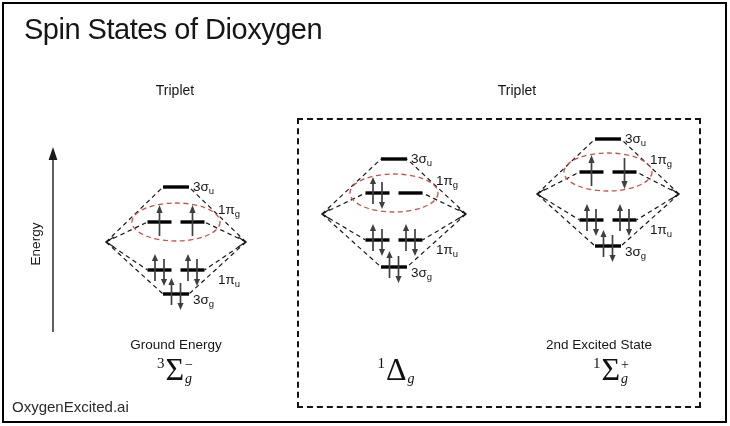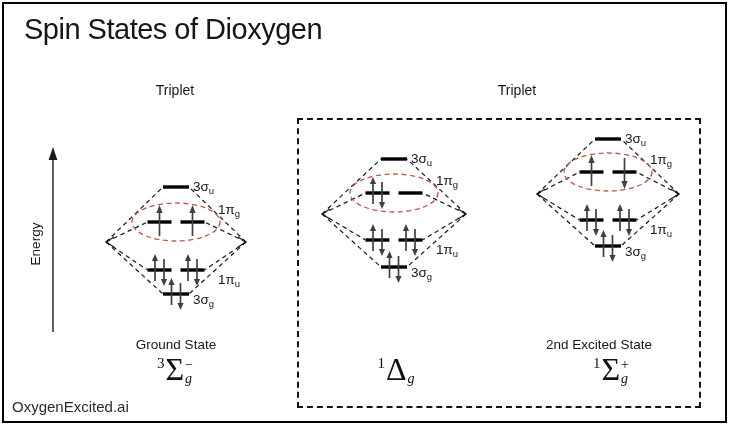"Ground State" div.caption { text: State -> Energy }
